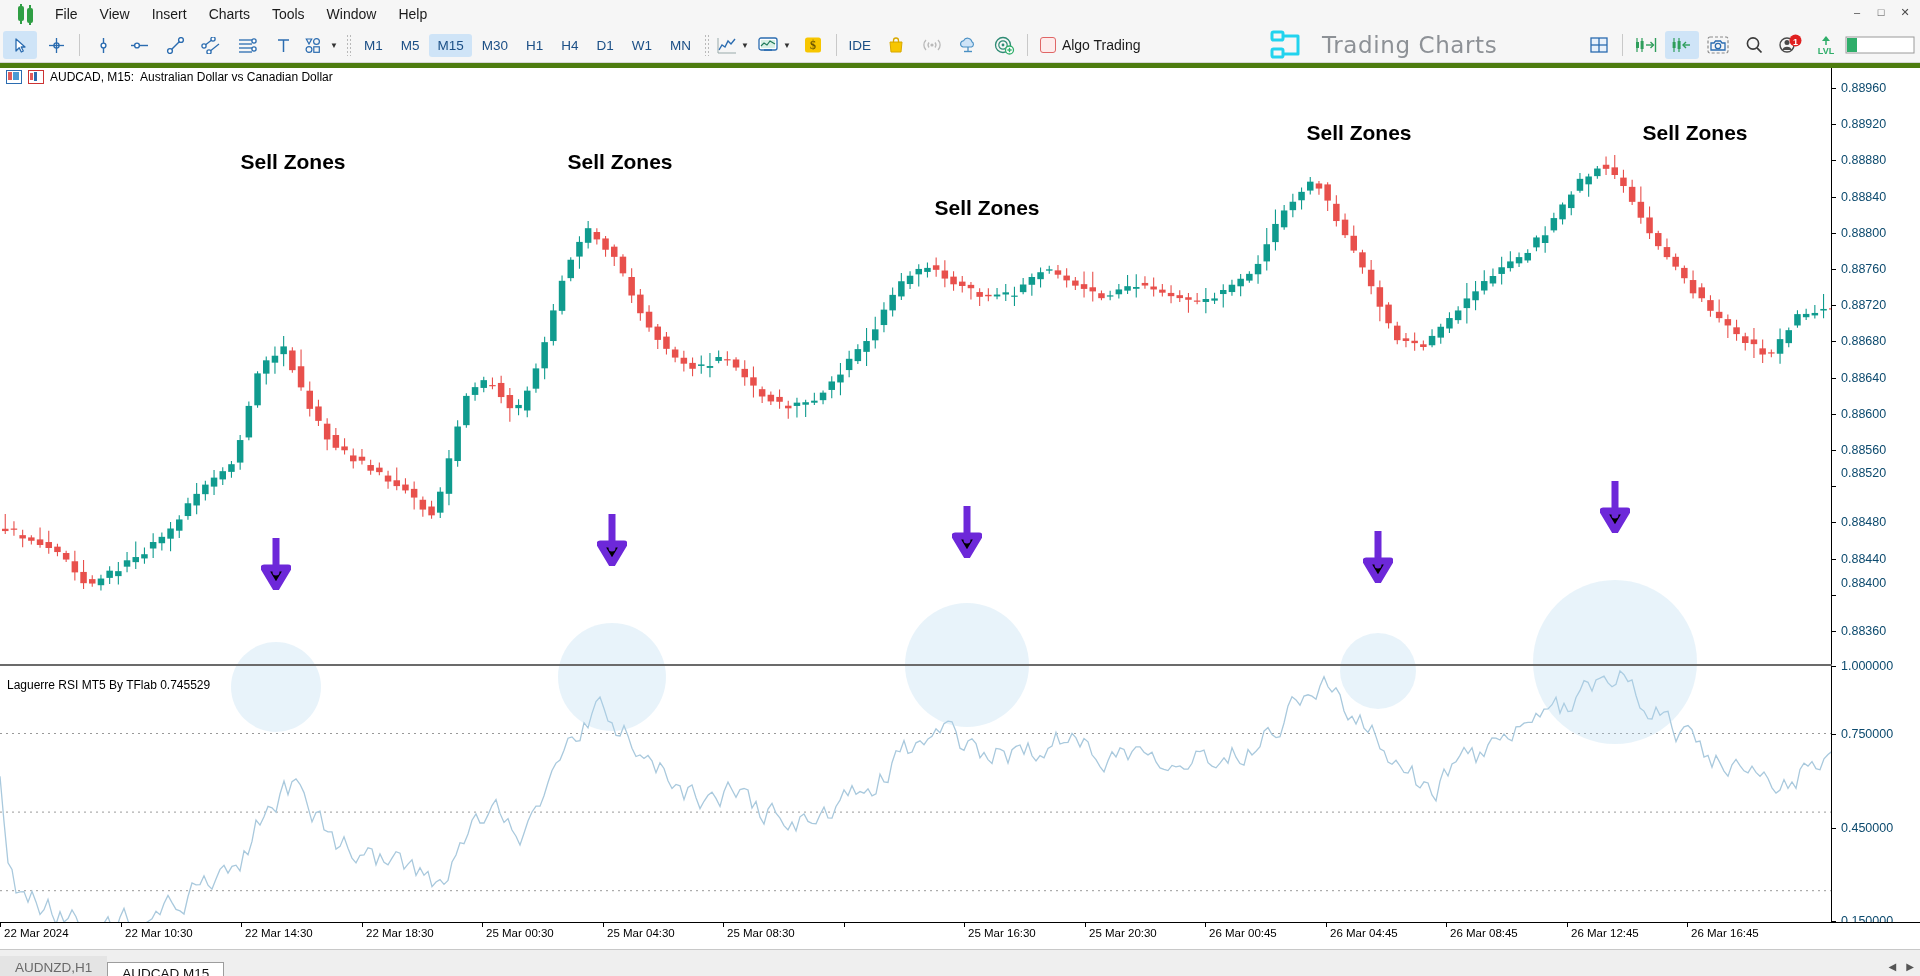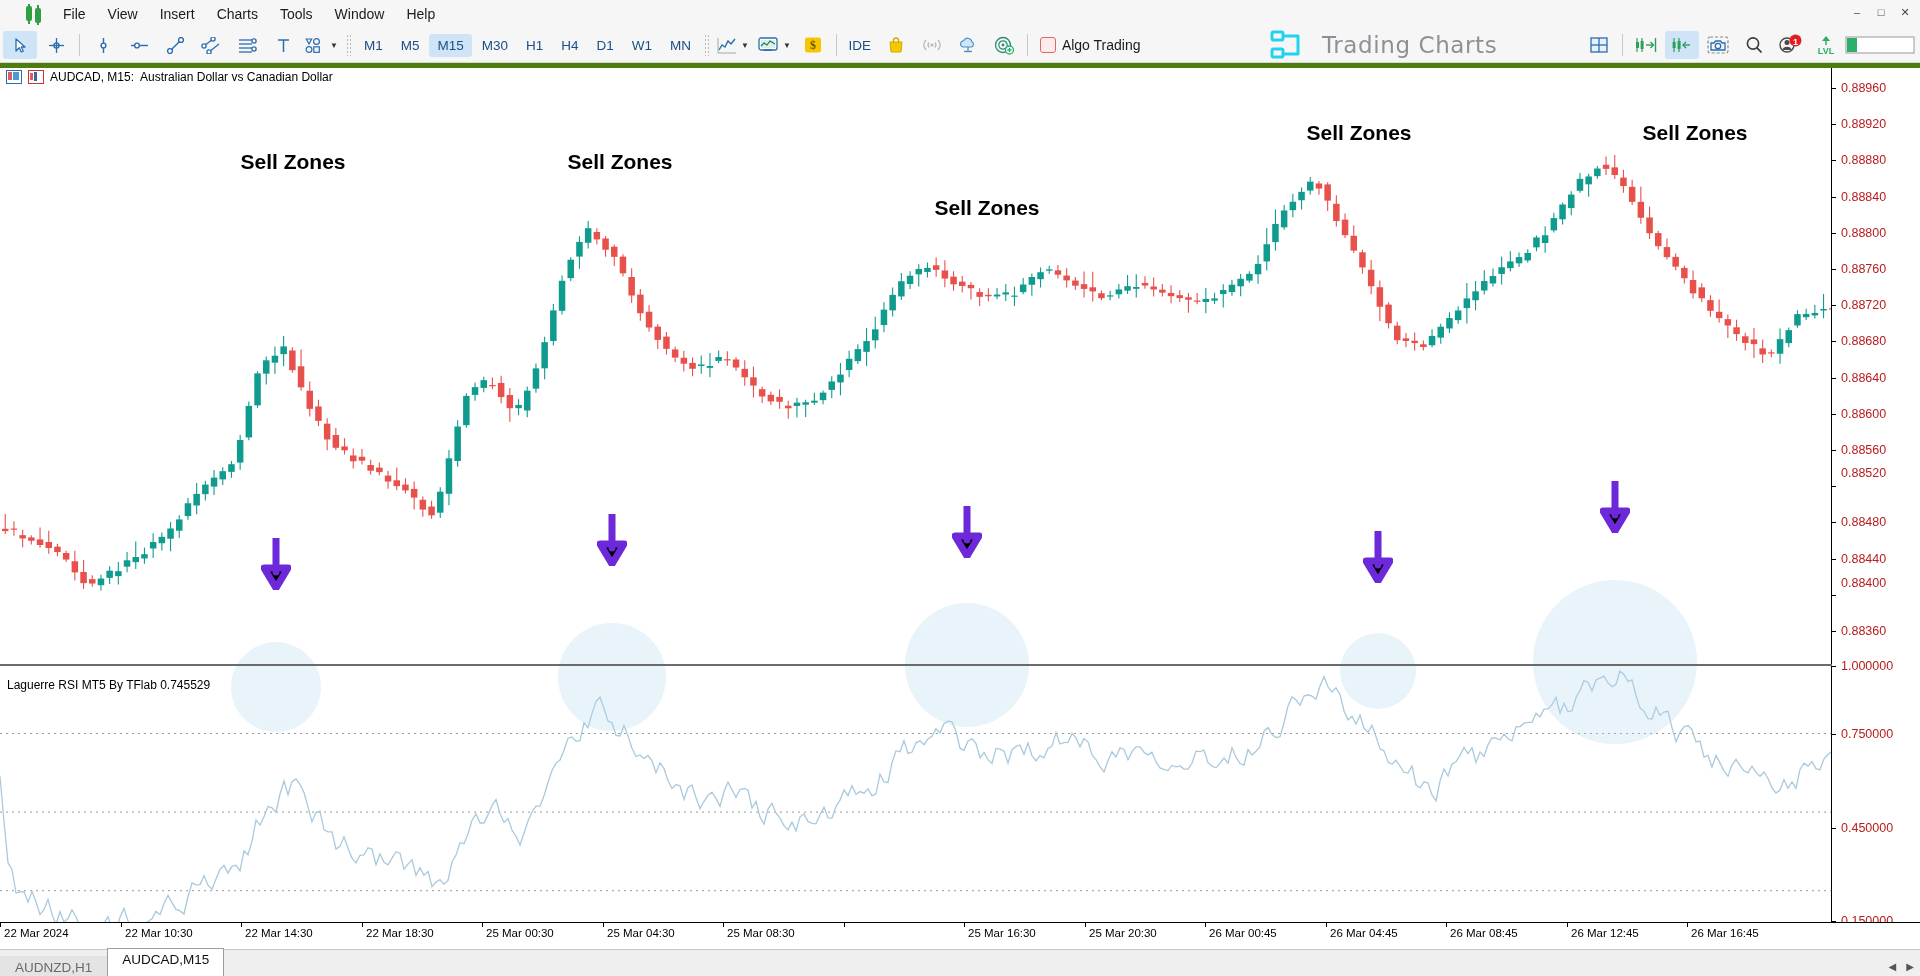"File" .menubar { padding: 0 20px -> 0 12px }
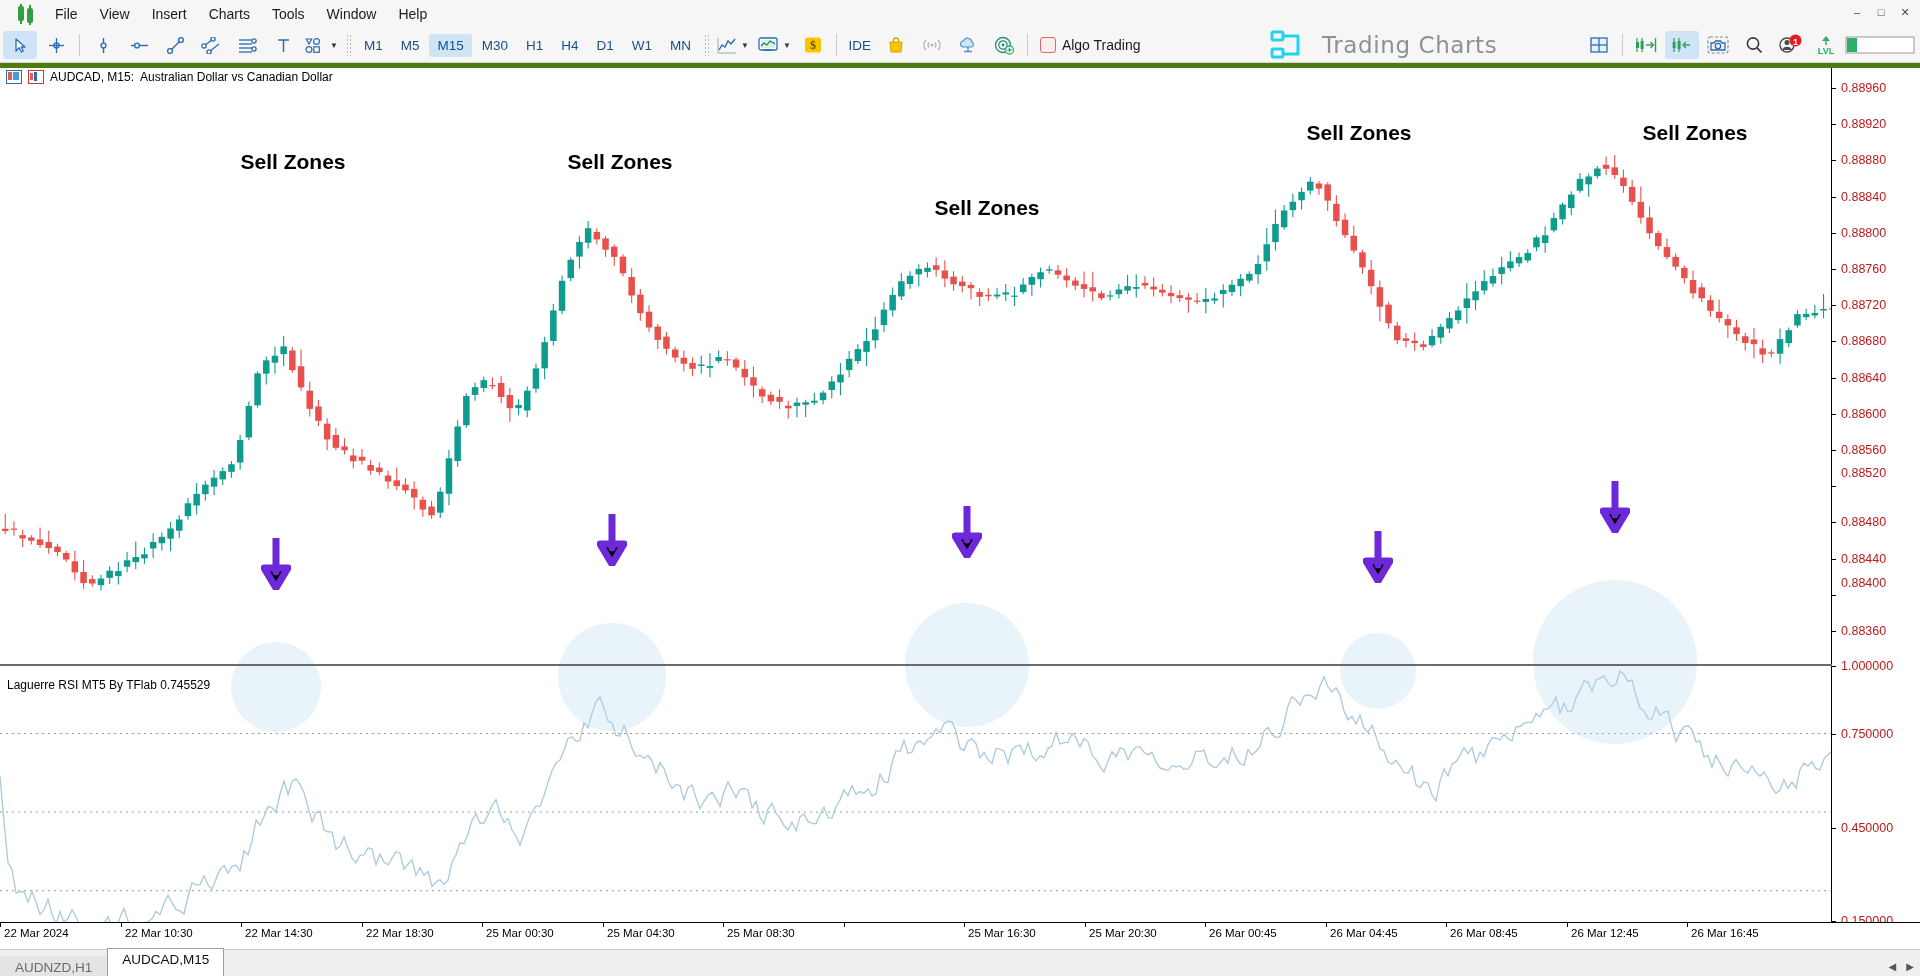"0.88960" .priceaxis .lab { color: #b91c1c -> #0c4a6e }
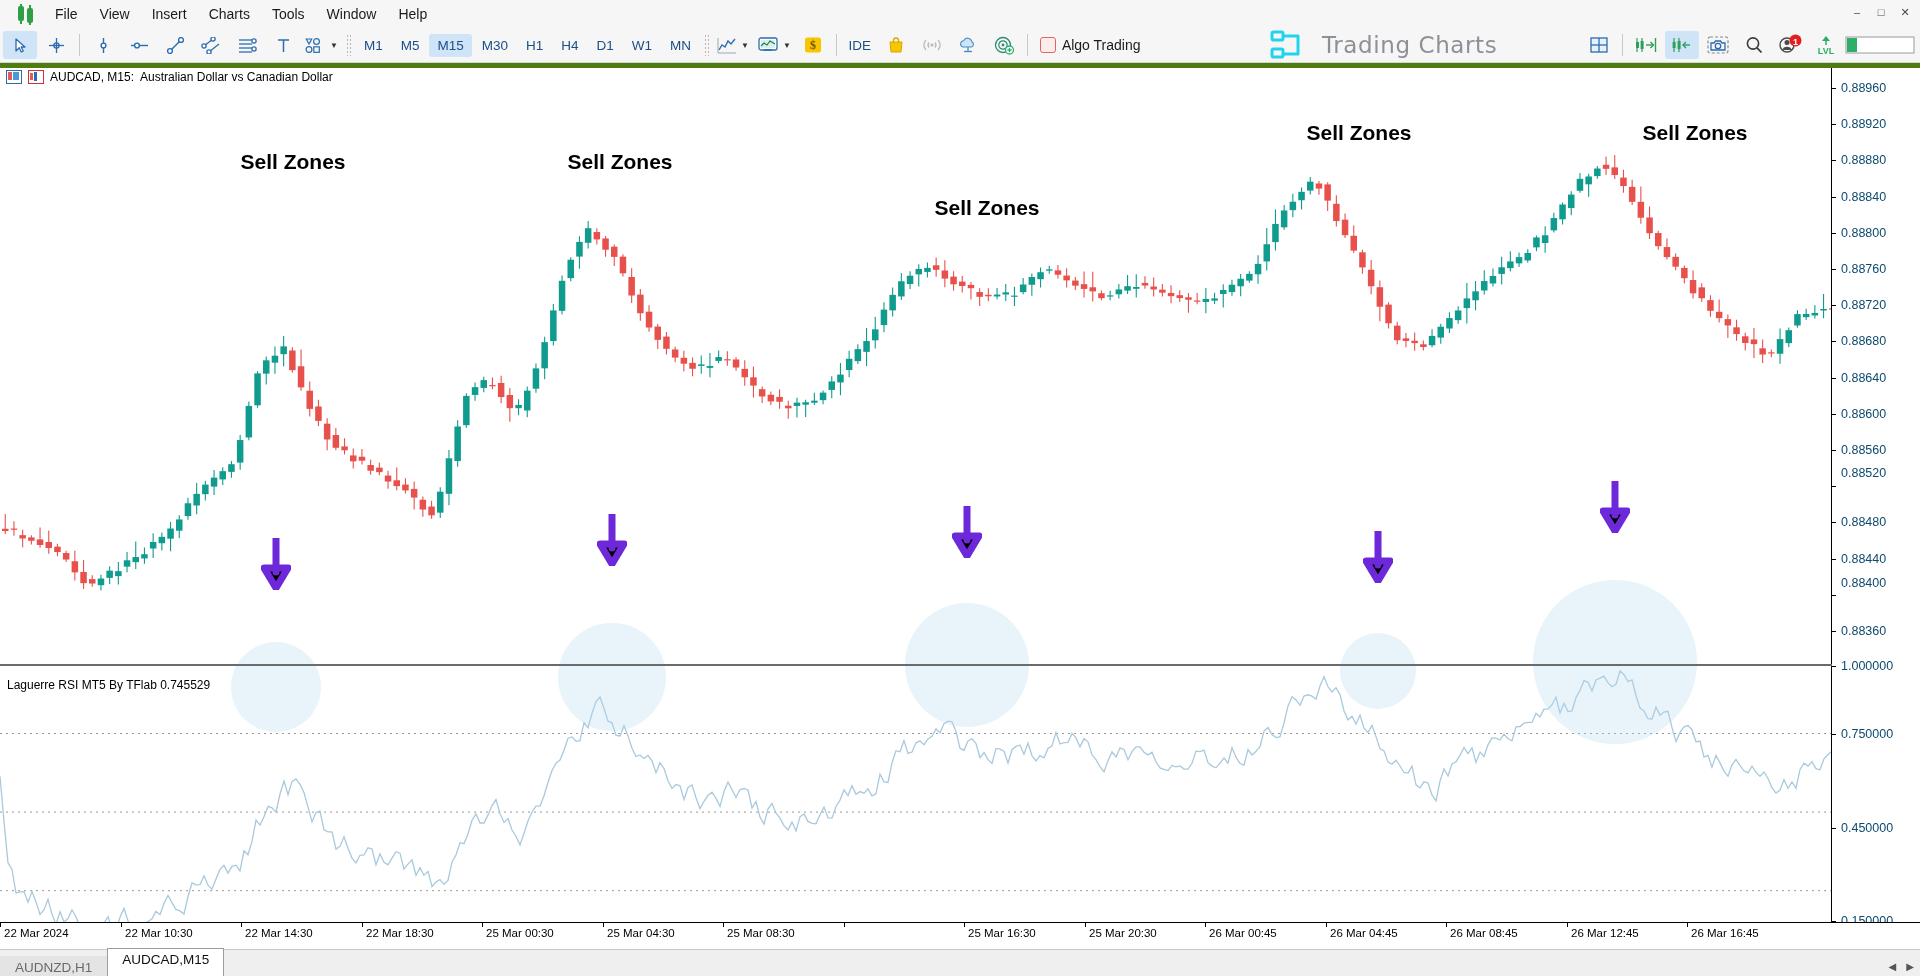"AUDCAD,M15" .tab.active { height: 28px -> 14px }
